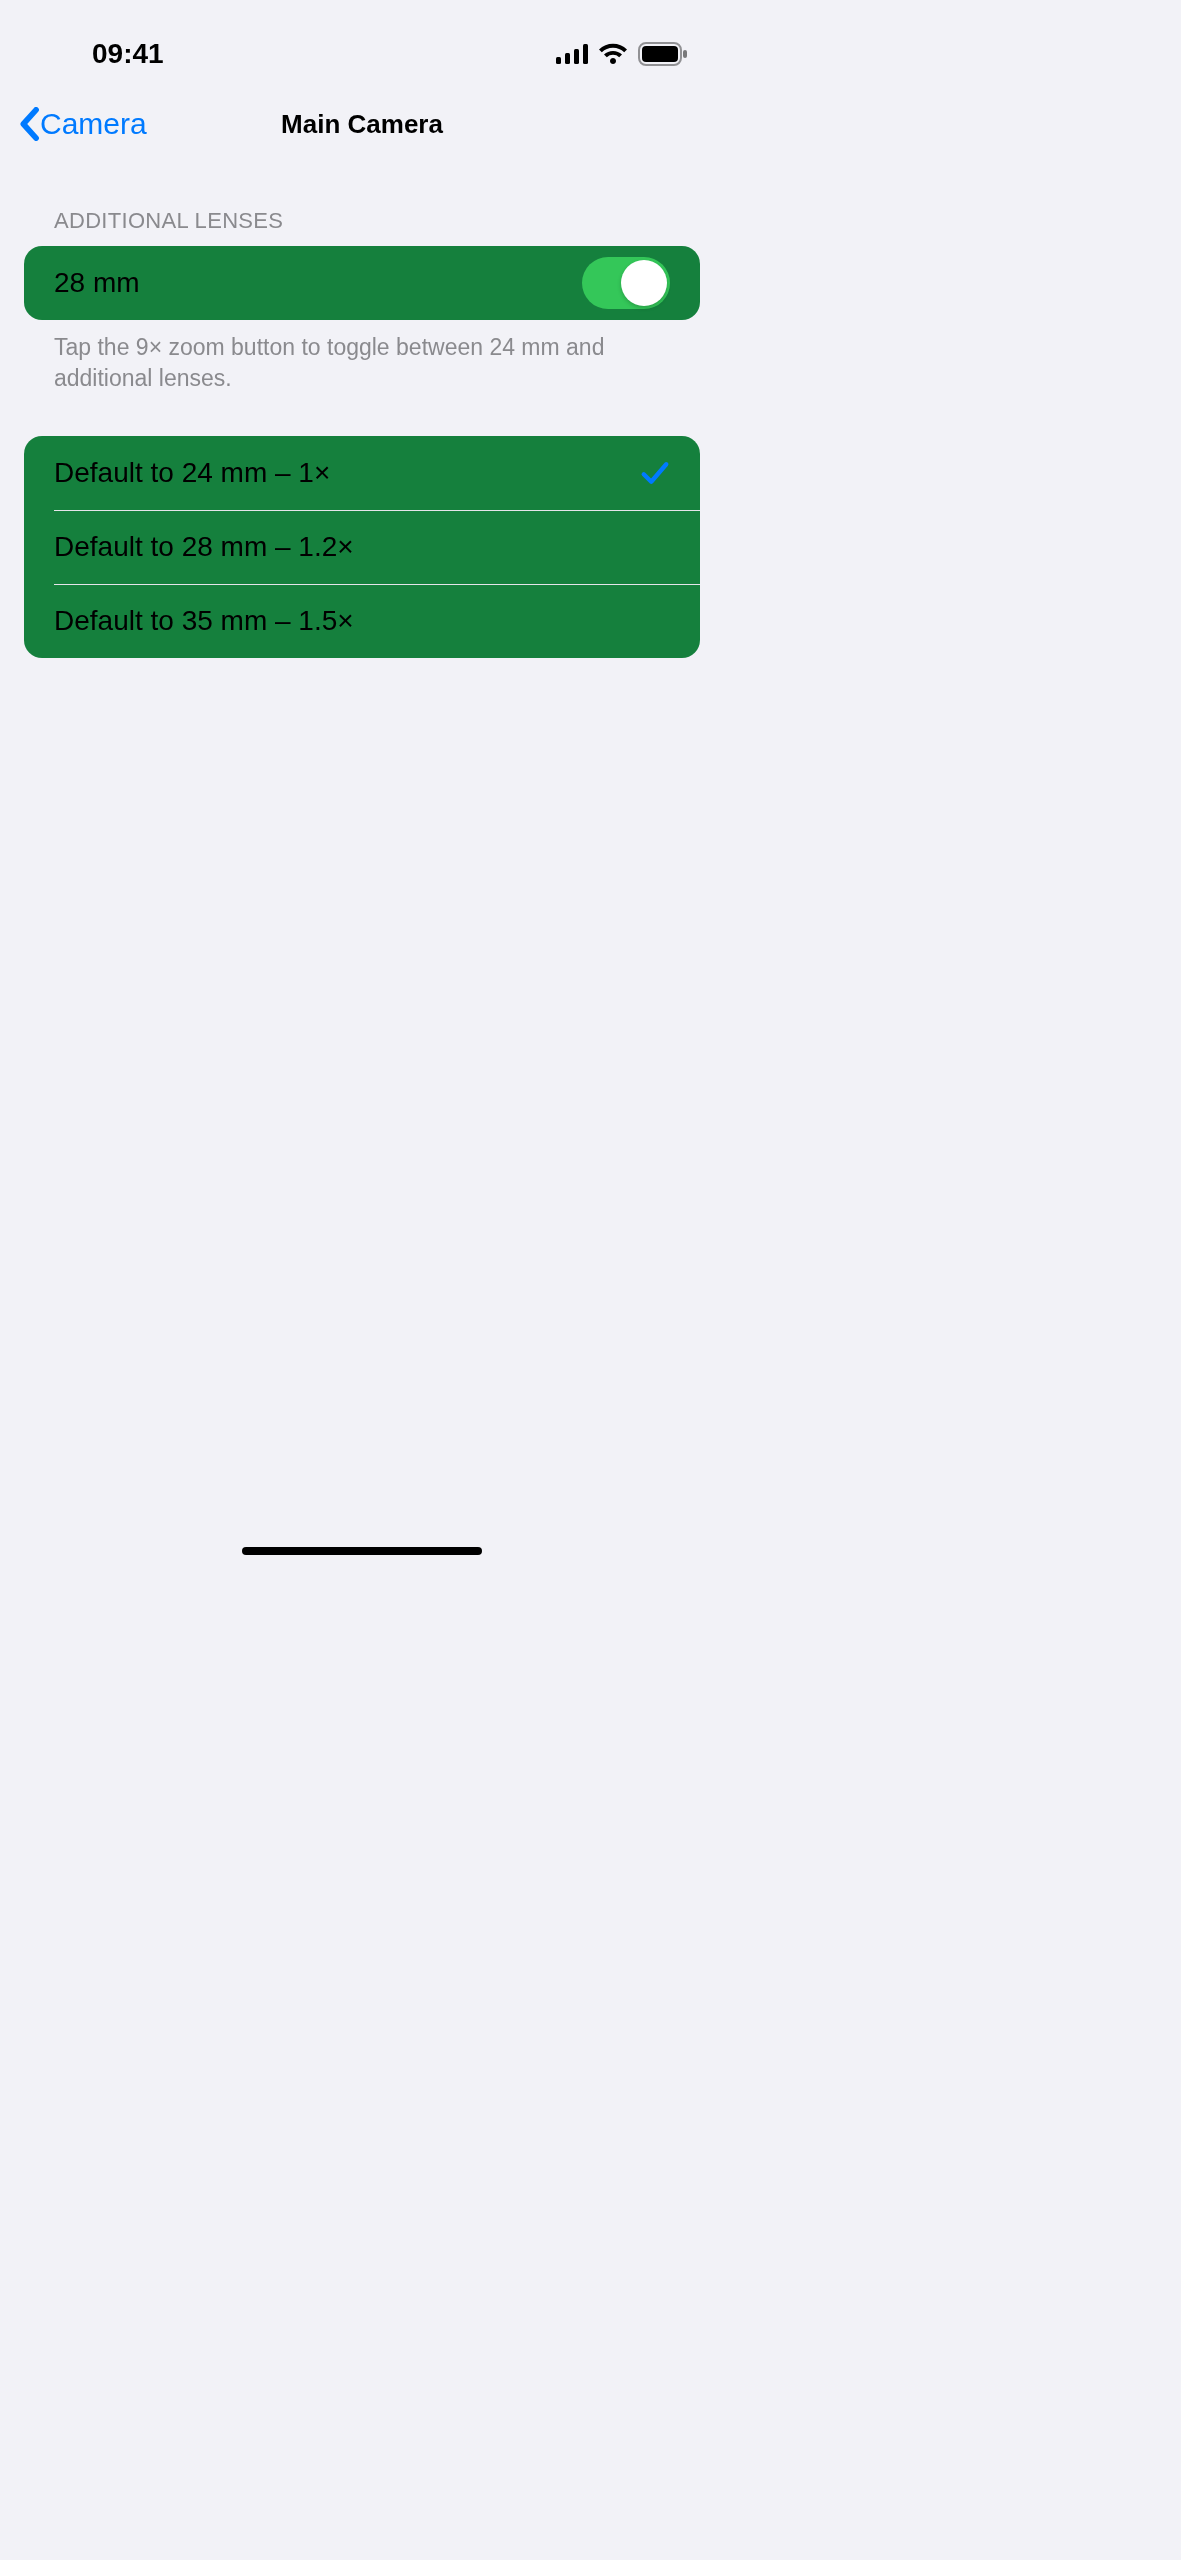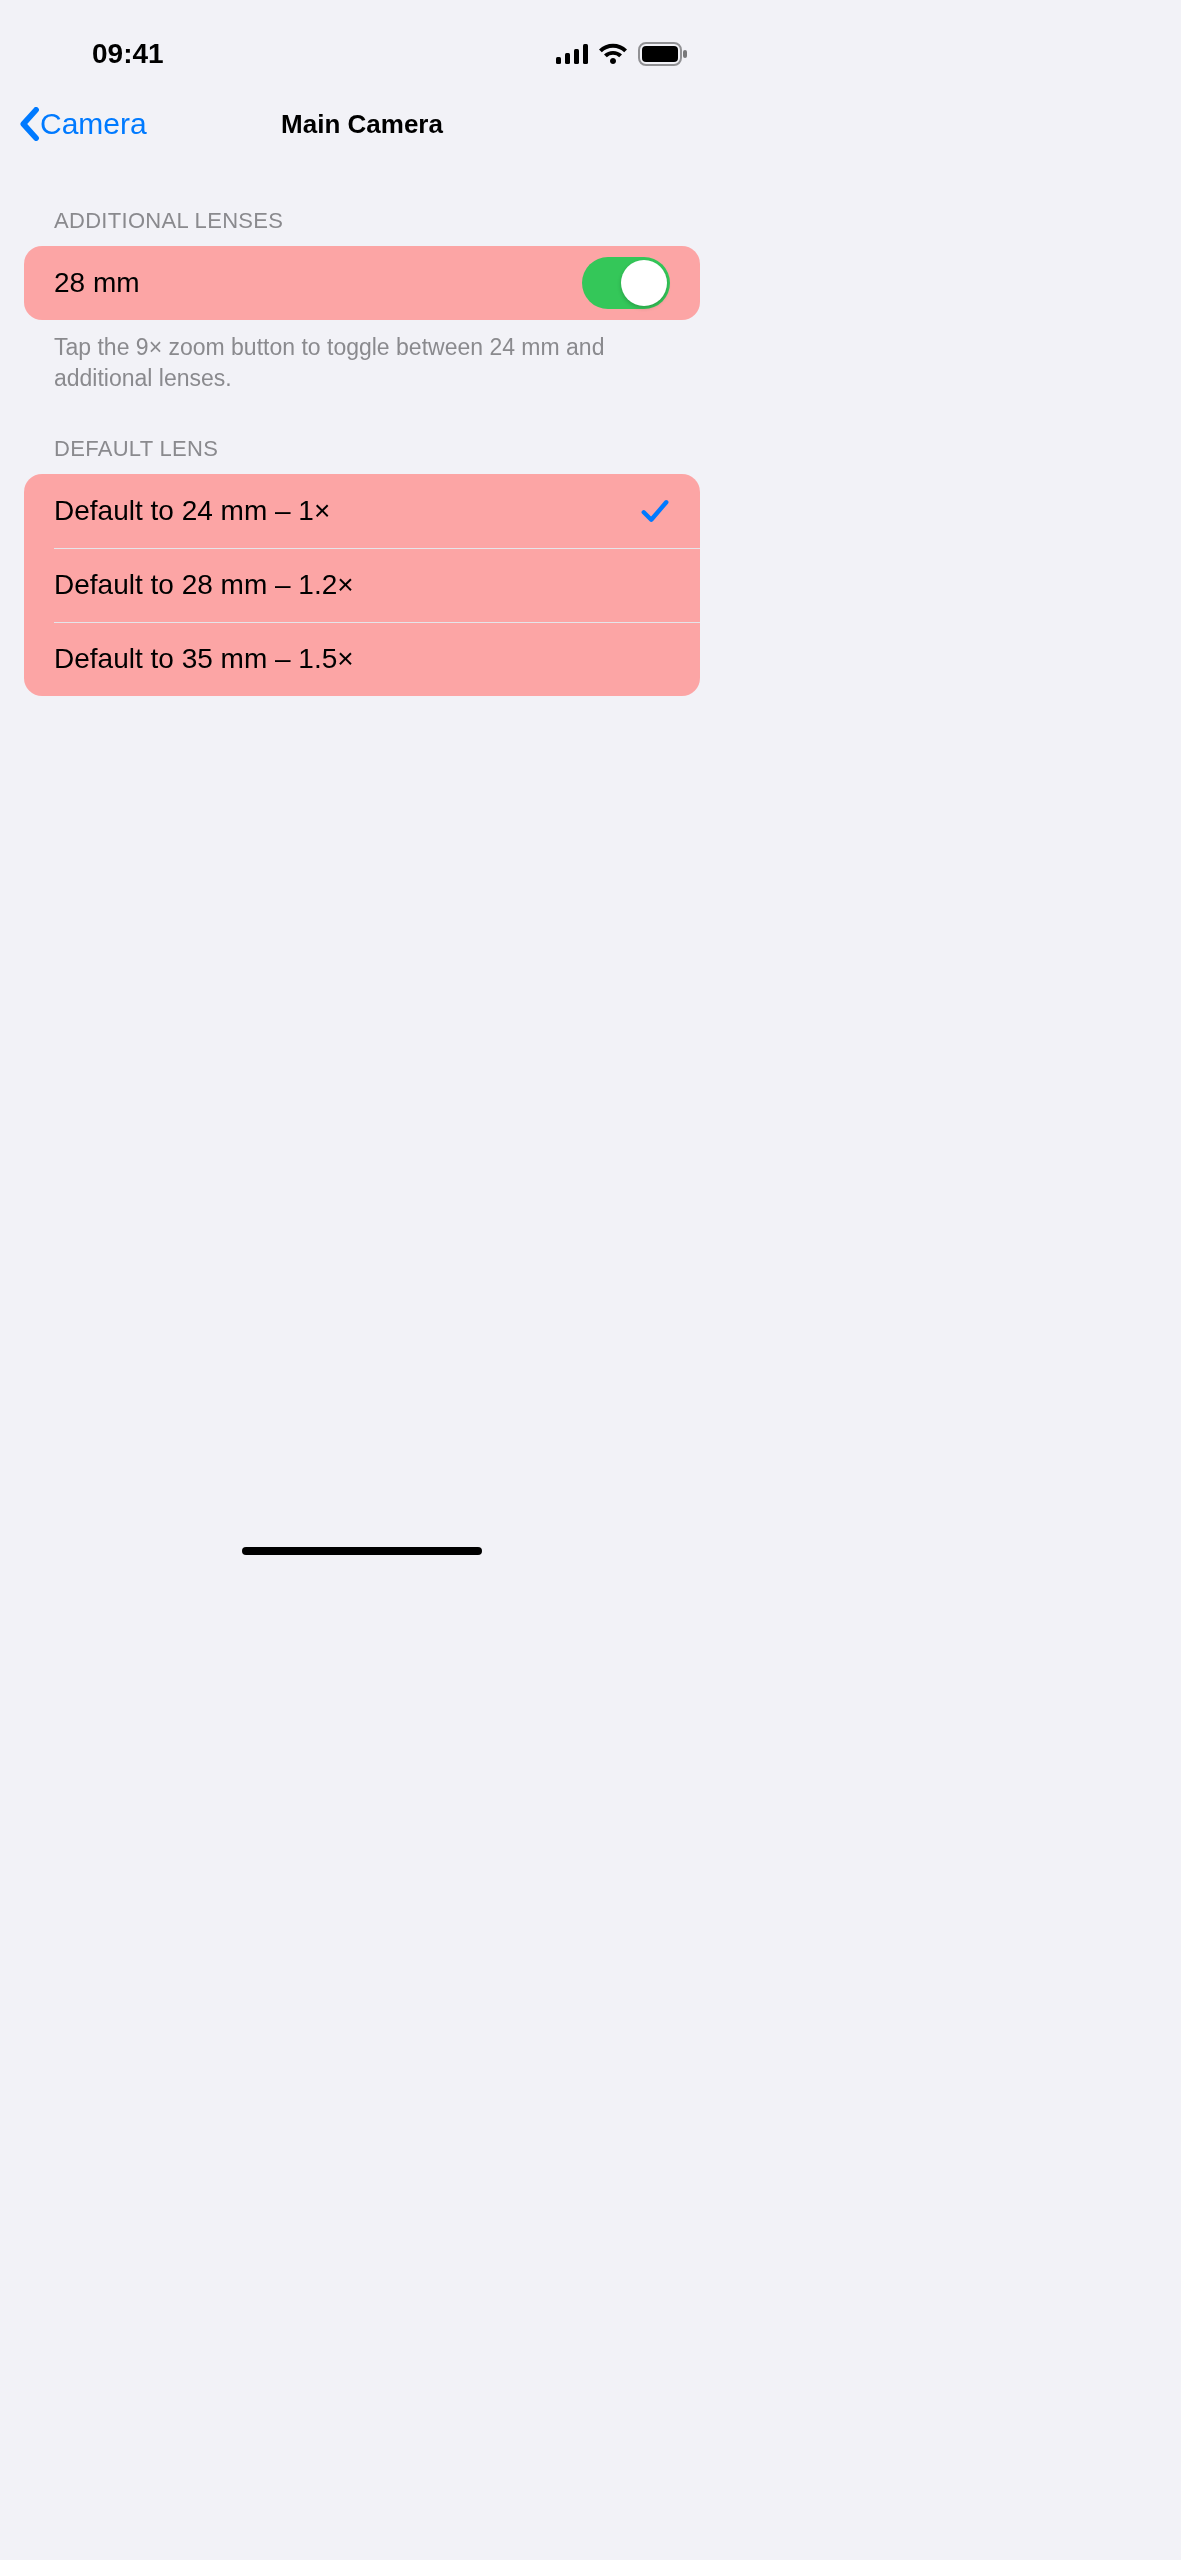"28 mm" .group { background: #fca5a5 -> #15803d }
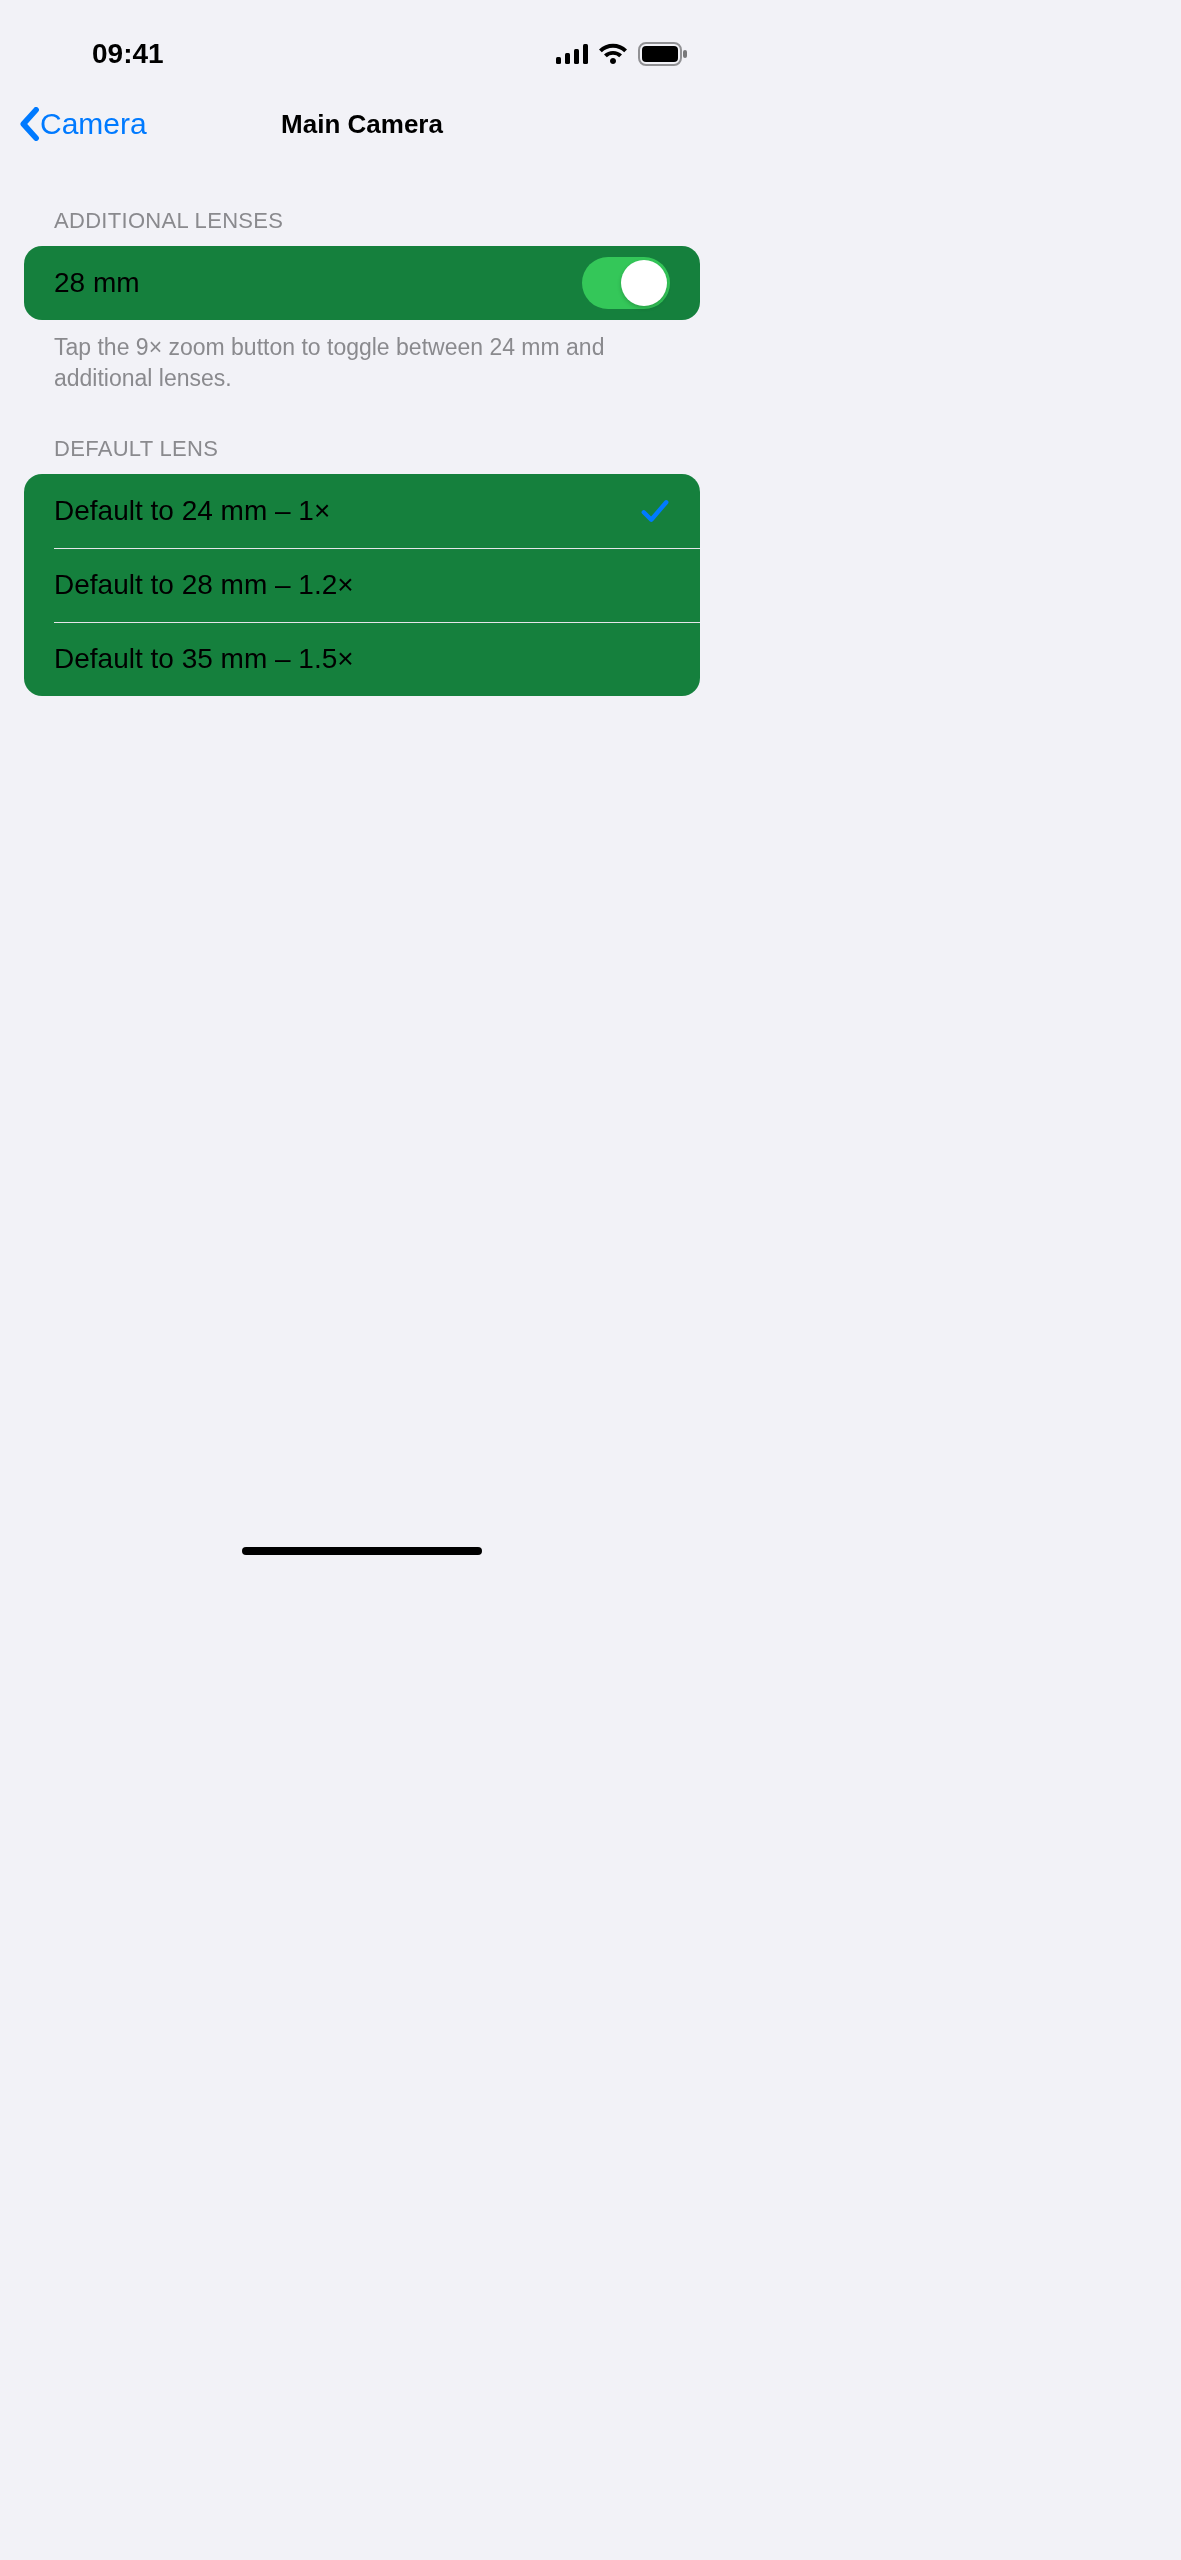"DEFAULT LENS" div.section-header { html: <div>DEFAULT LENS</div> -> none }
